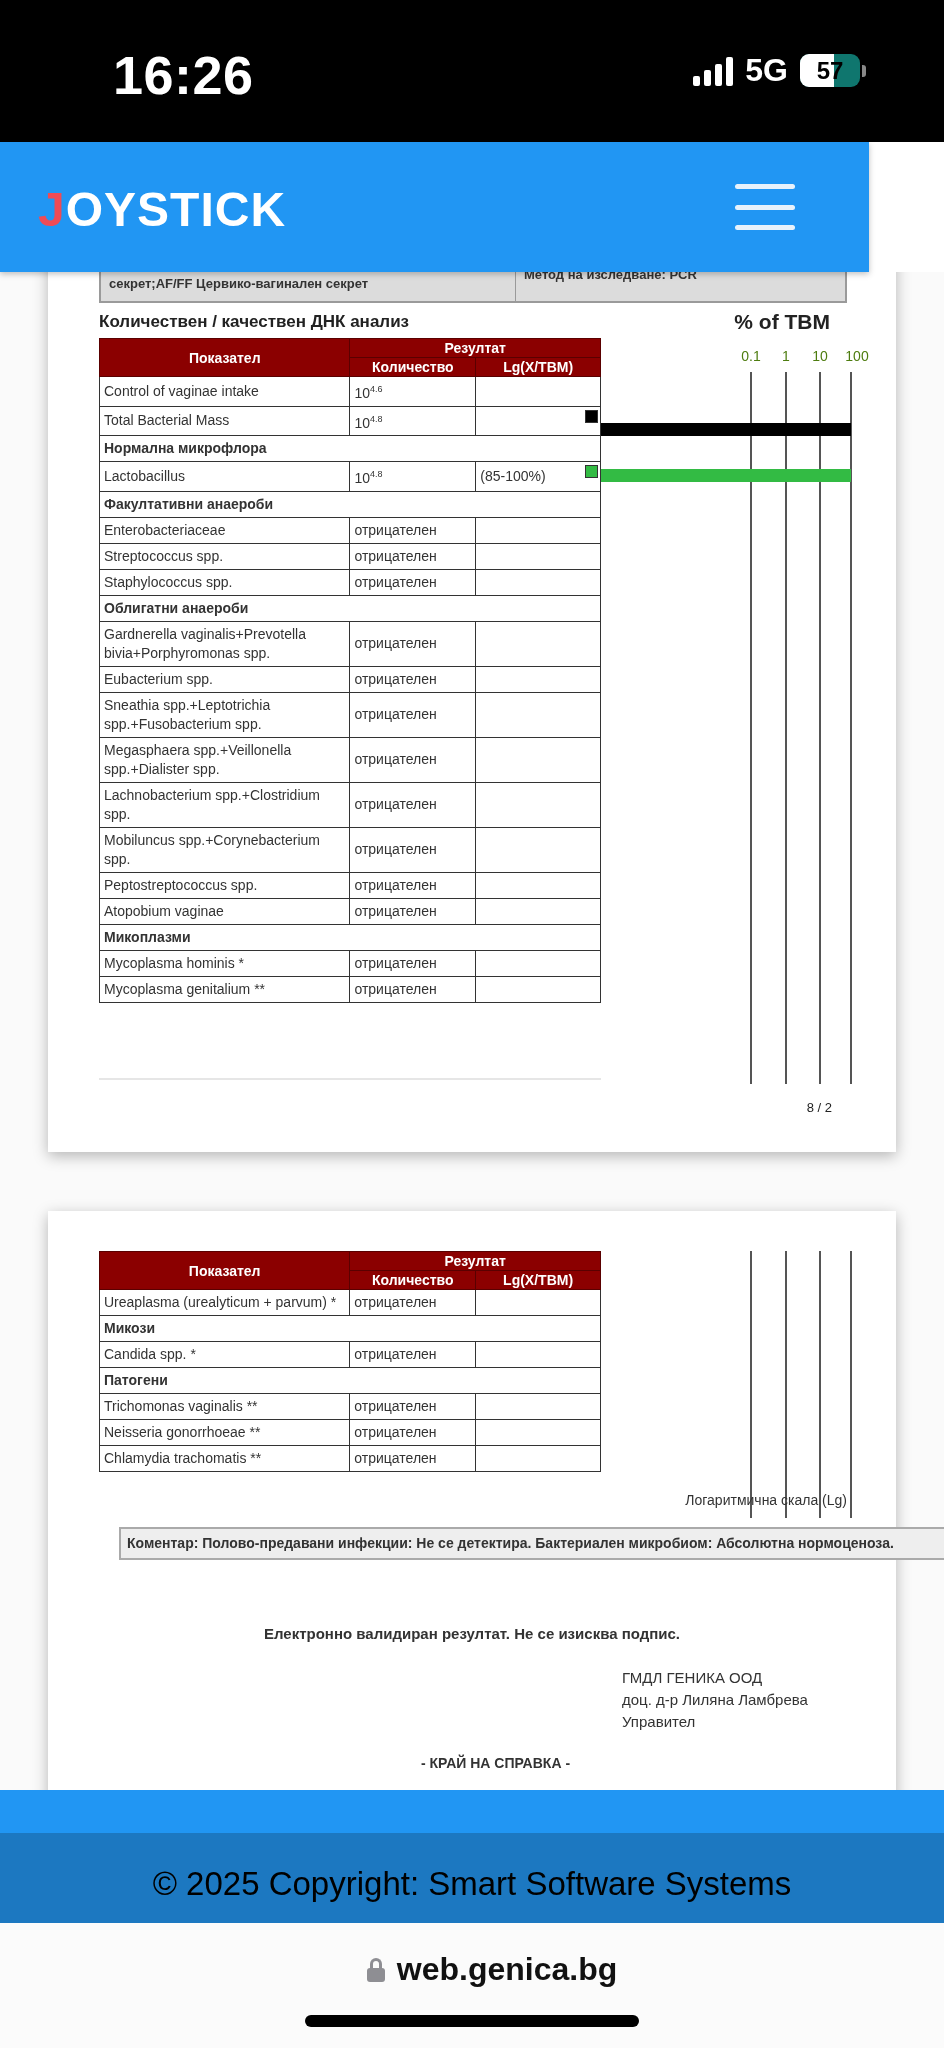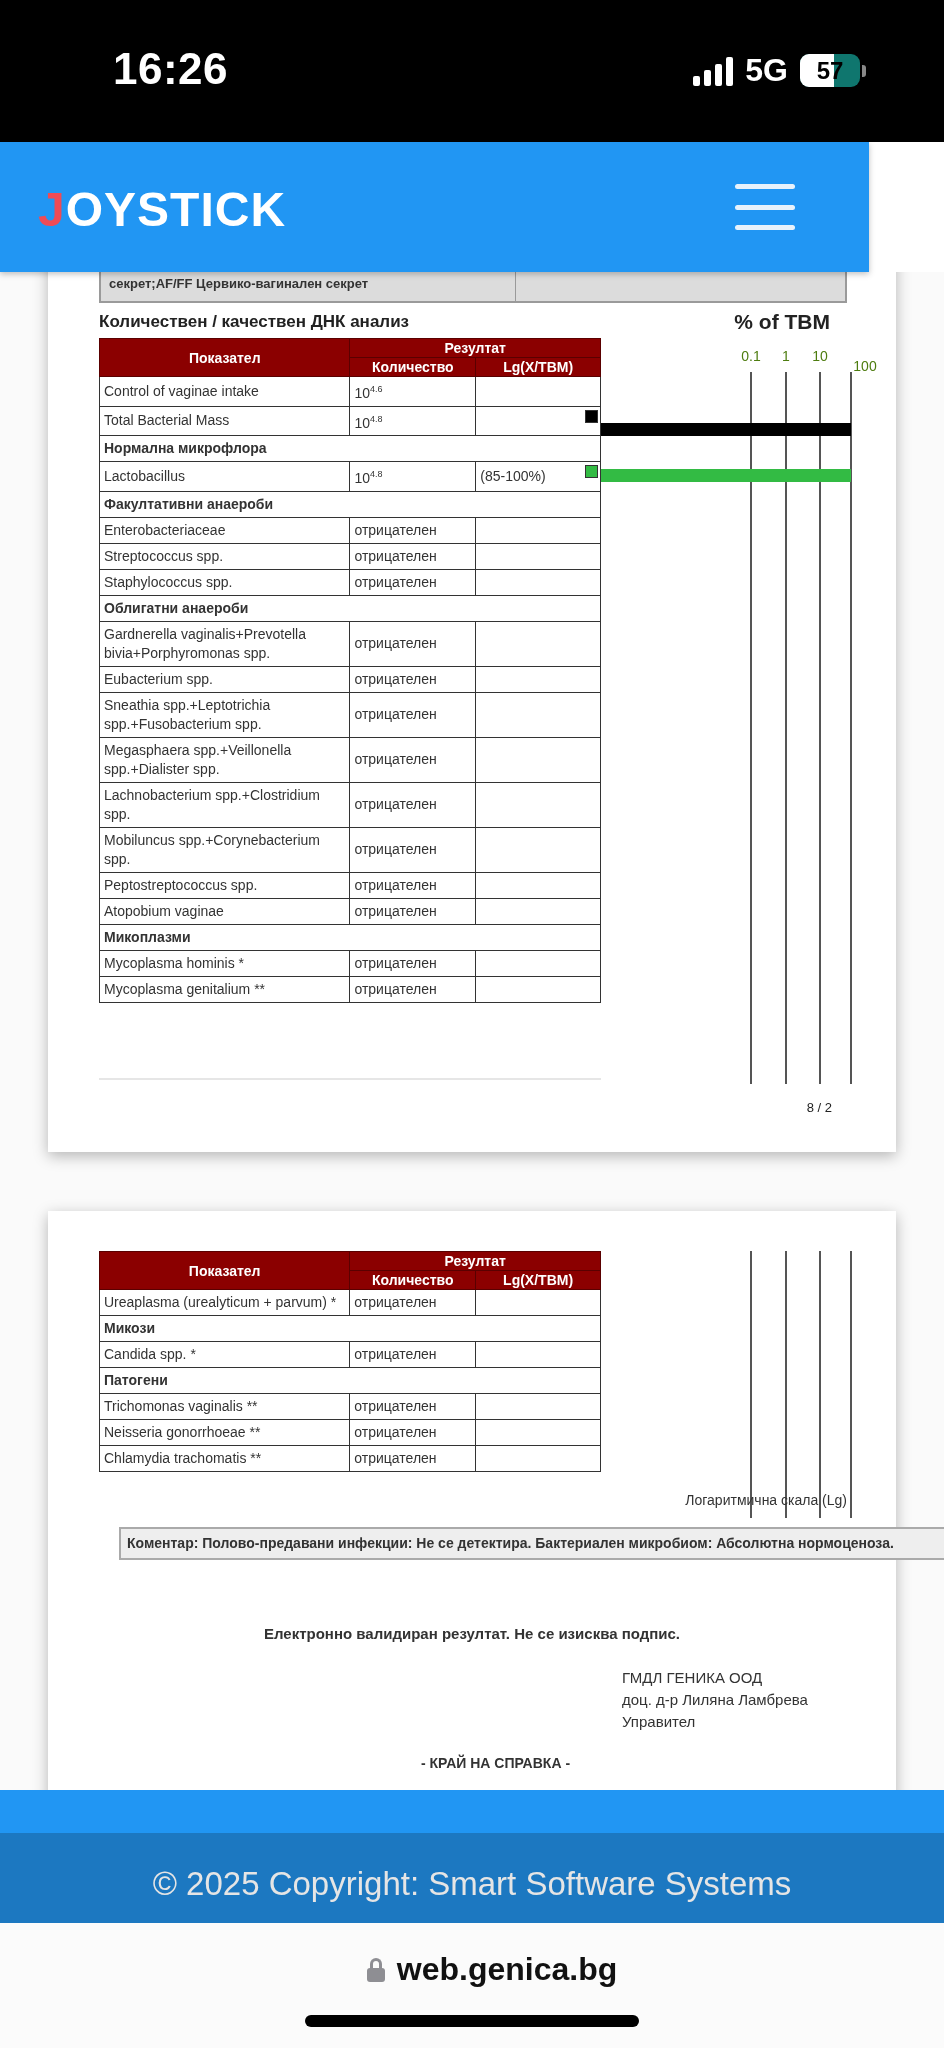"16:26" .sb-time { font-size: 44px -> 54px }
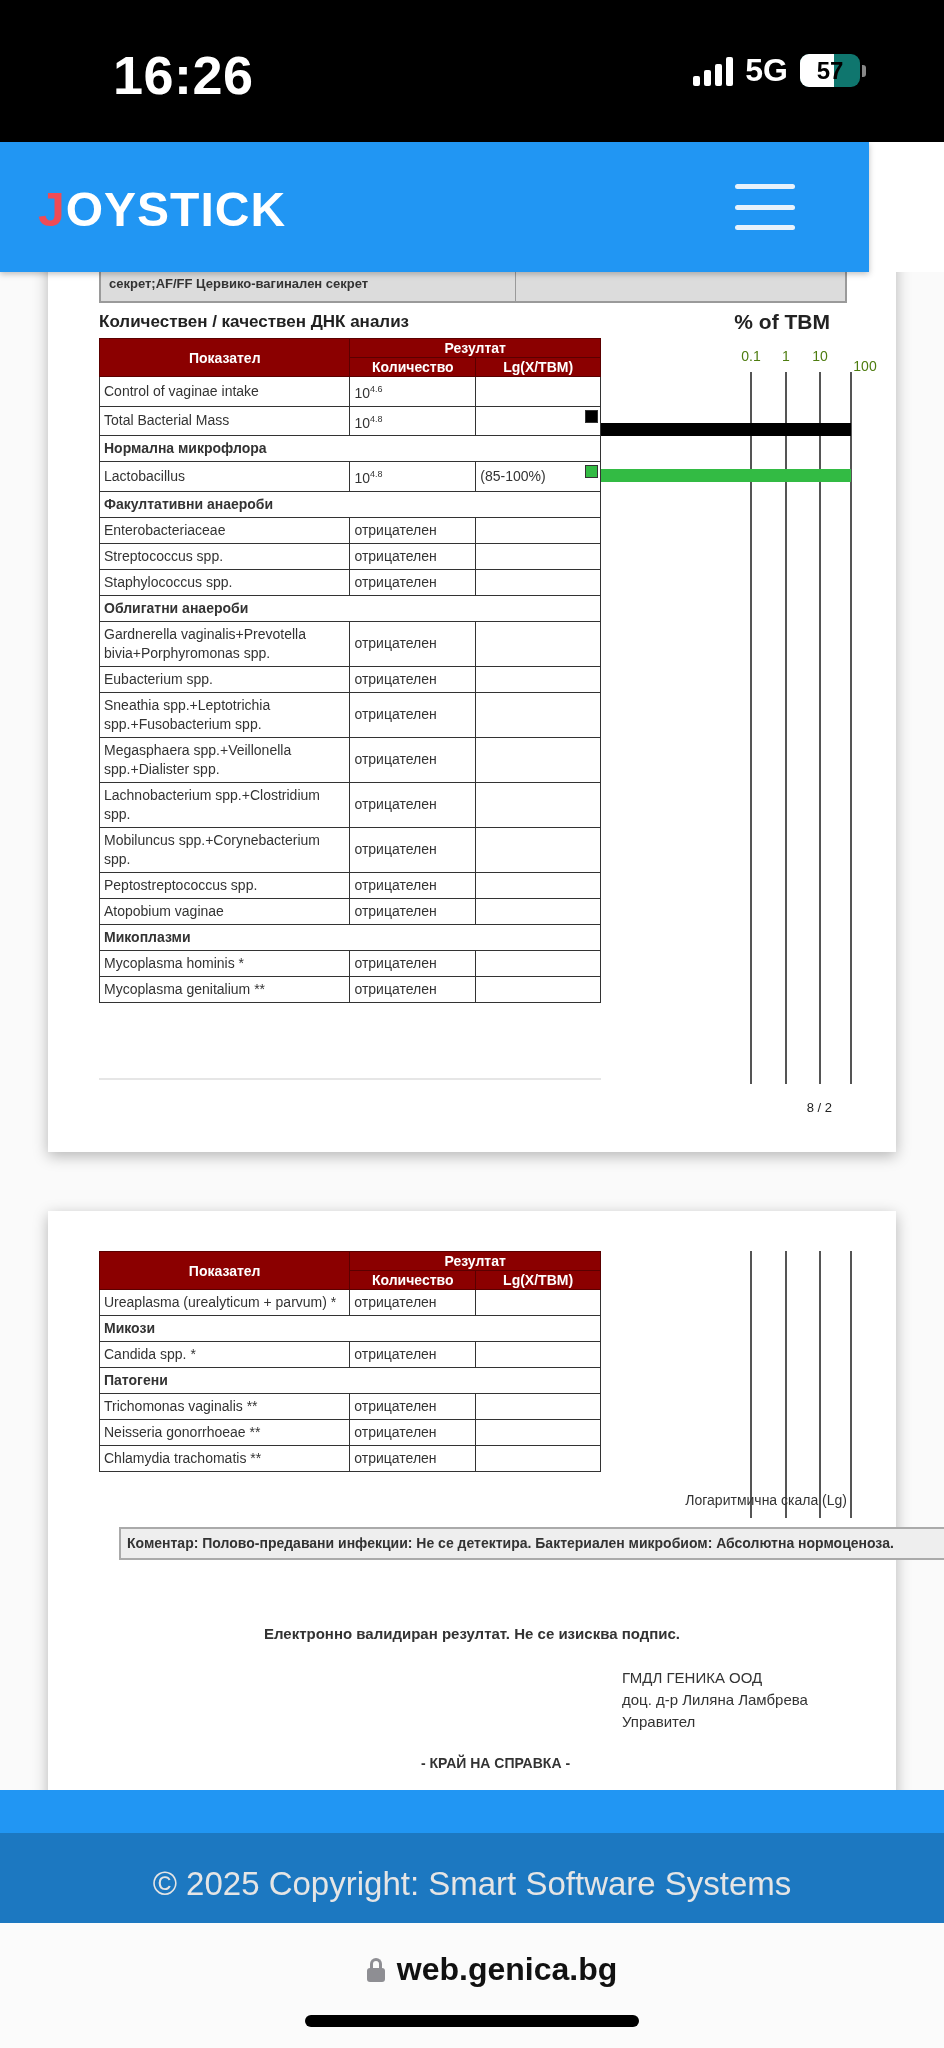"Метод на изследване: PCR" div.cell { html: none -> <div>Метод на изследване: PCR</div> }
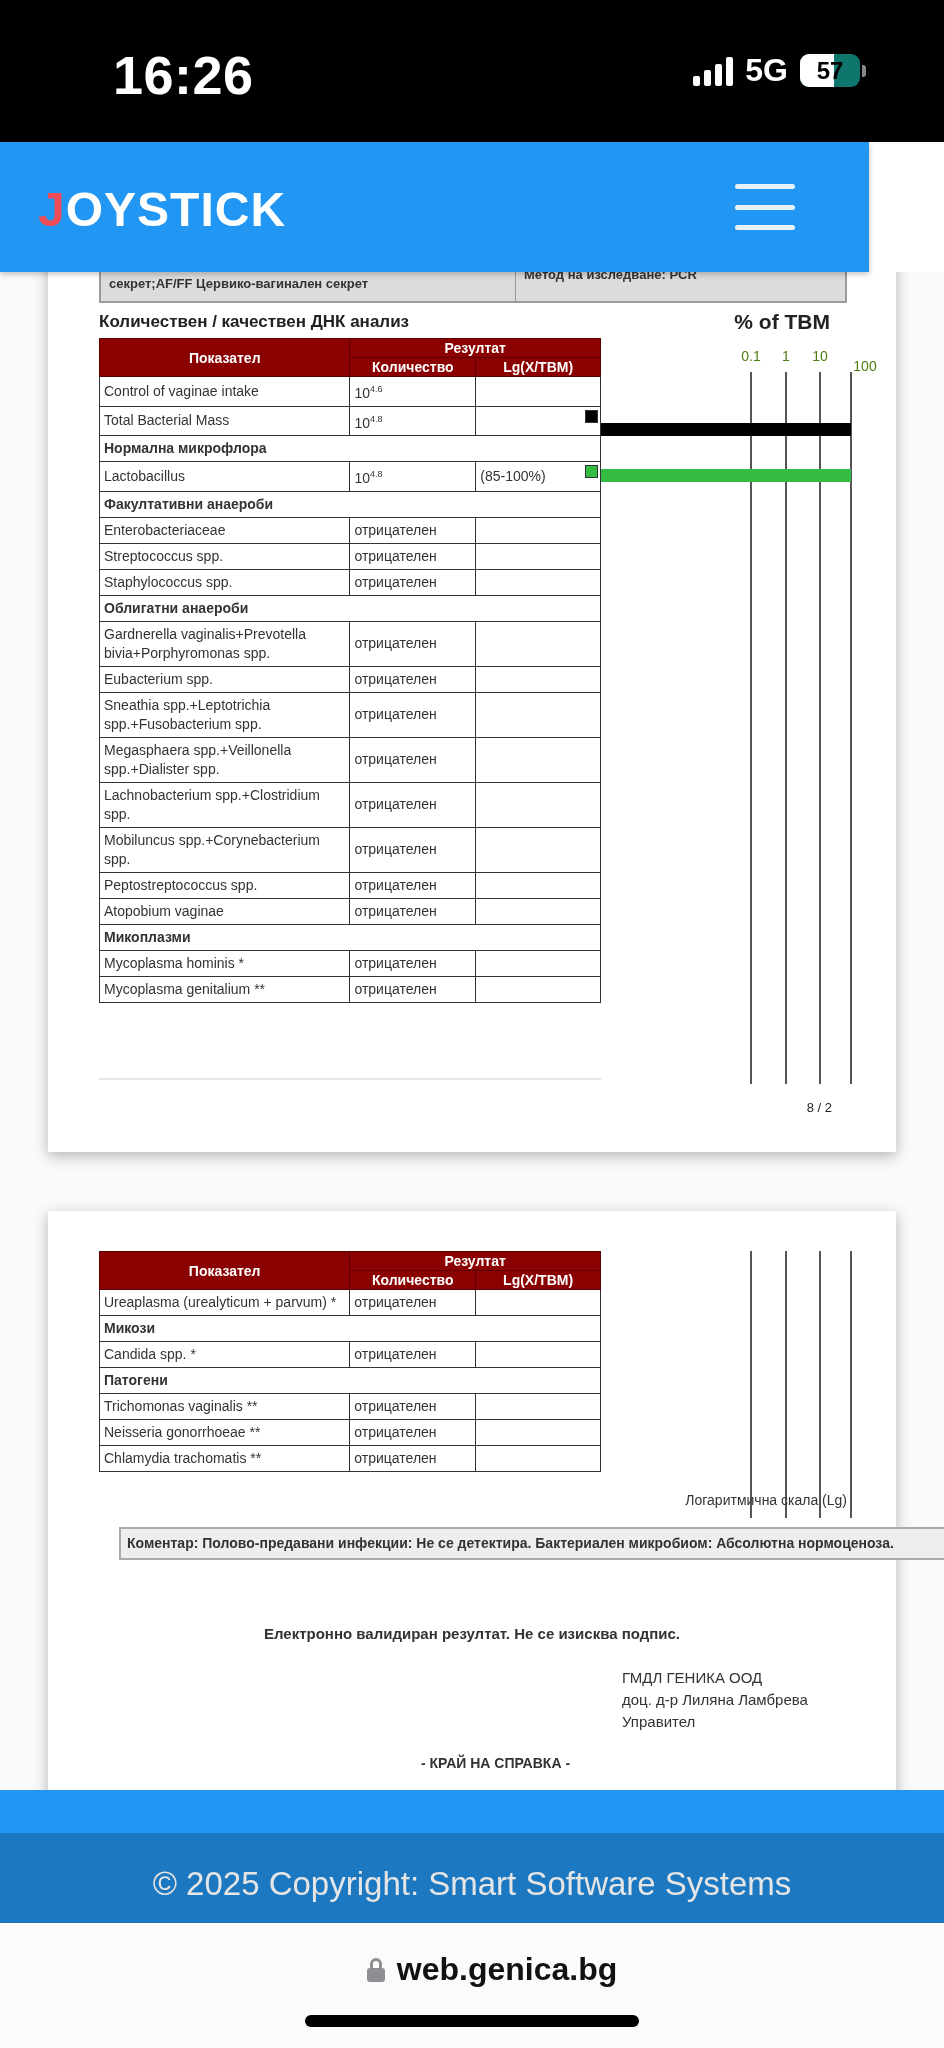"100" div.tick { left: 264px -> 256px; margin-top: 10px -> none }
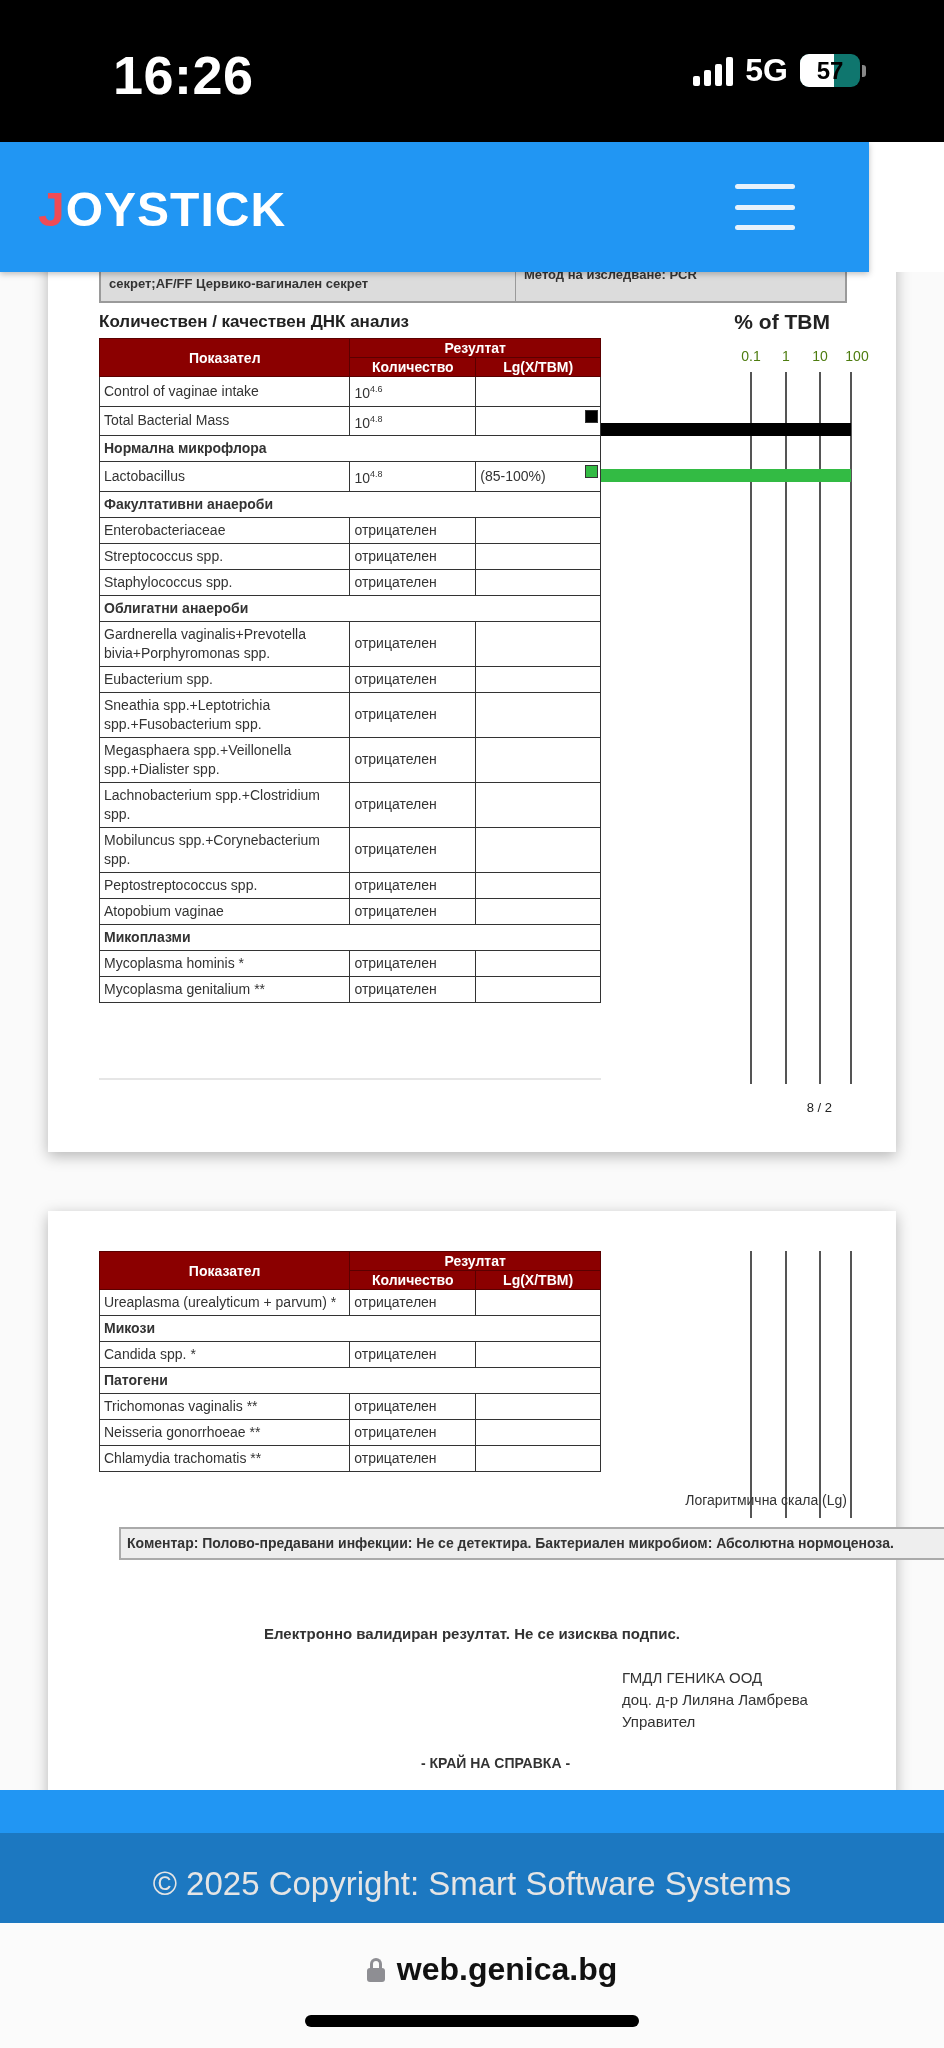"© 2025 Copyright: Smart Software" .footer { color: #e5e5e5 -> #000000 }
